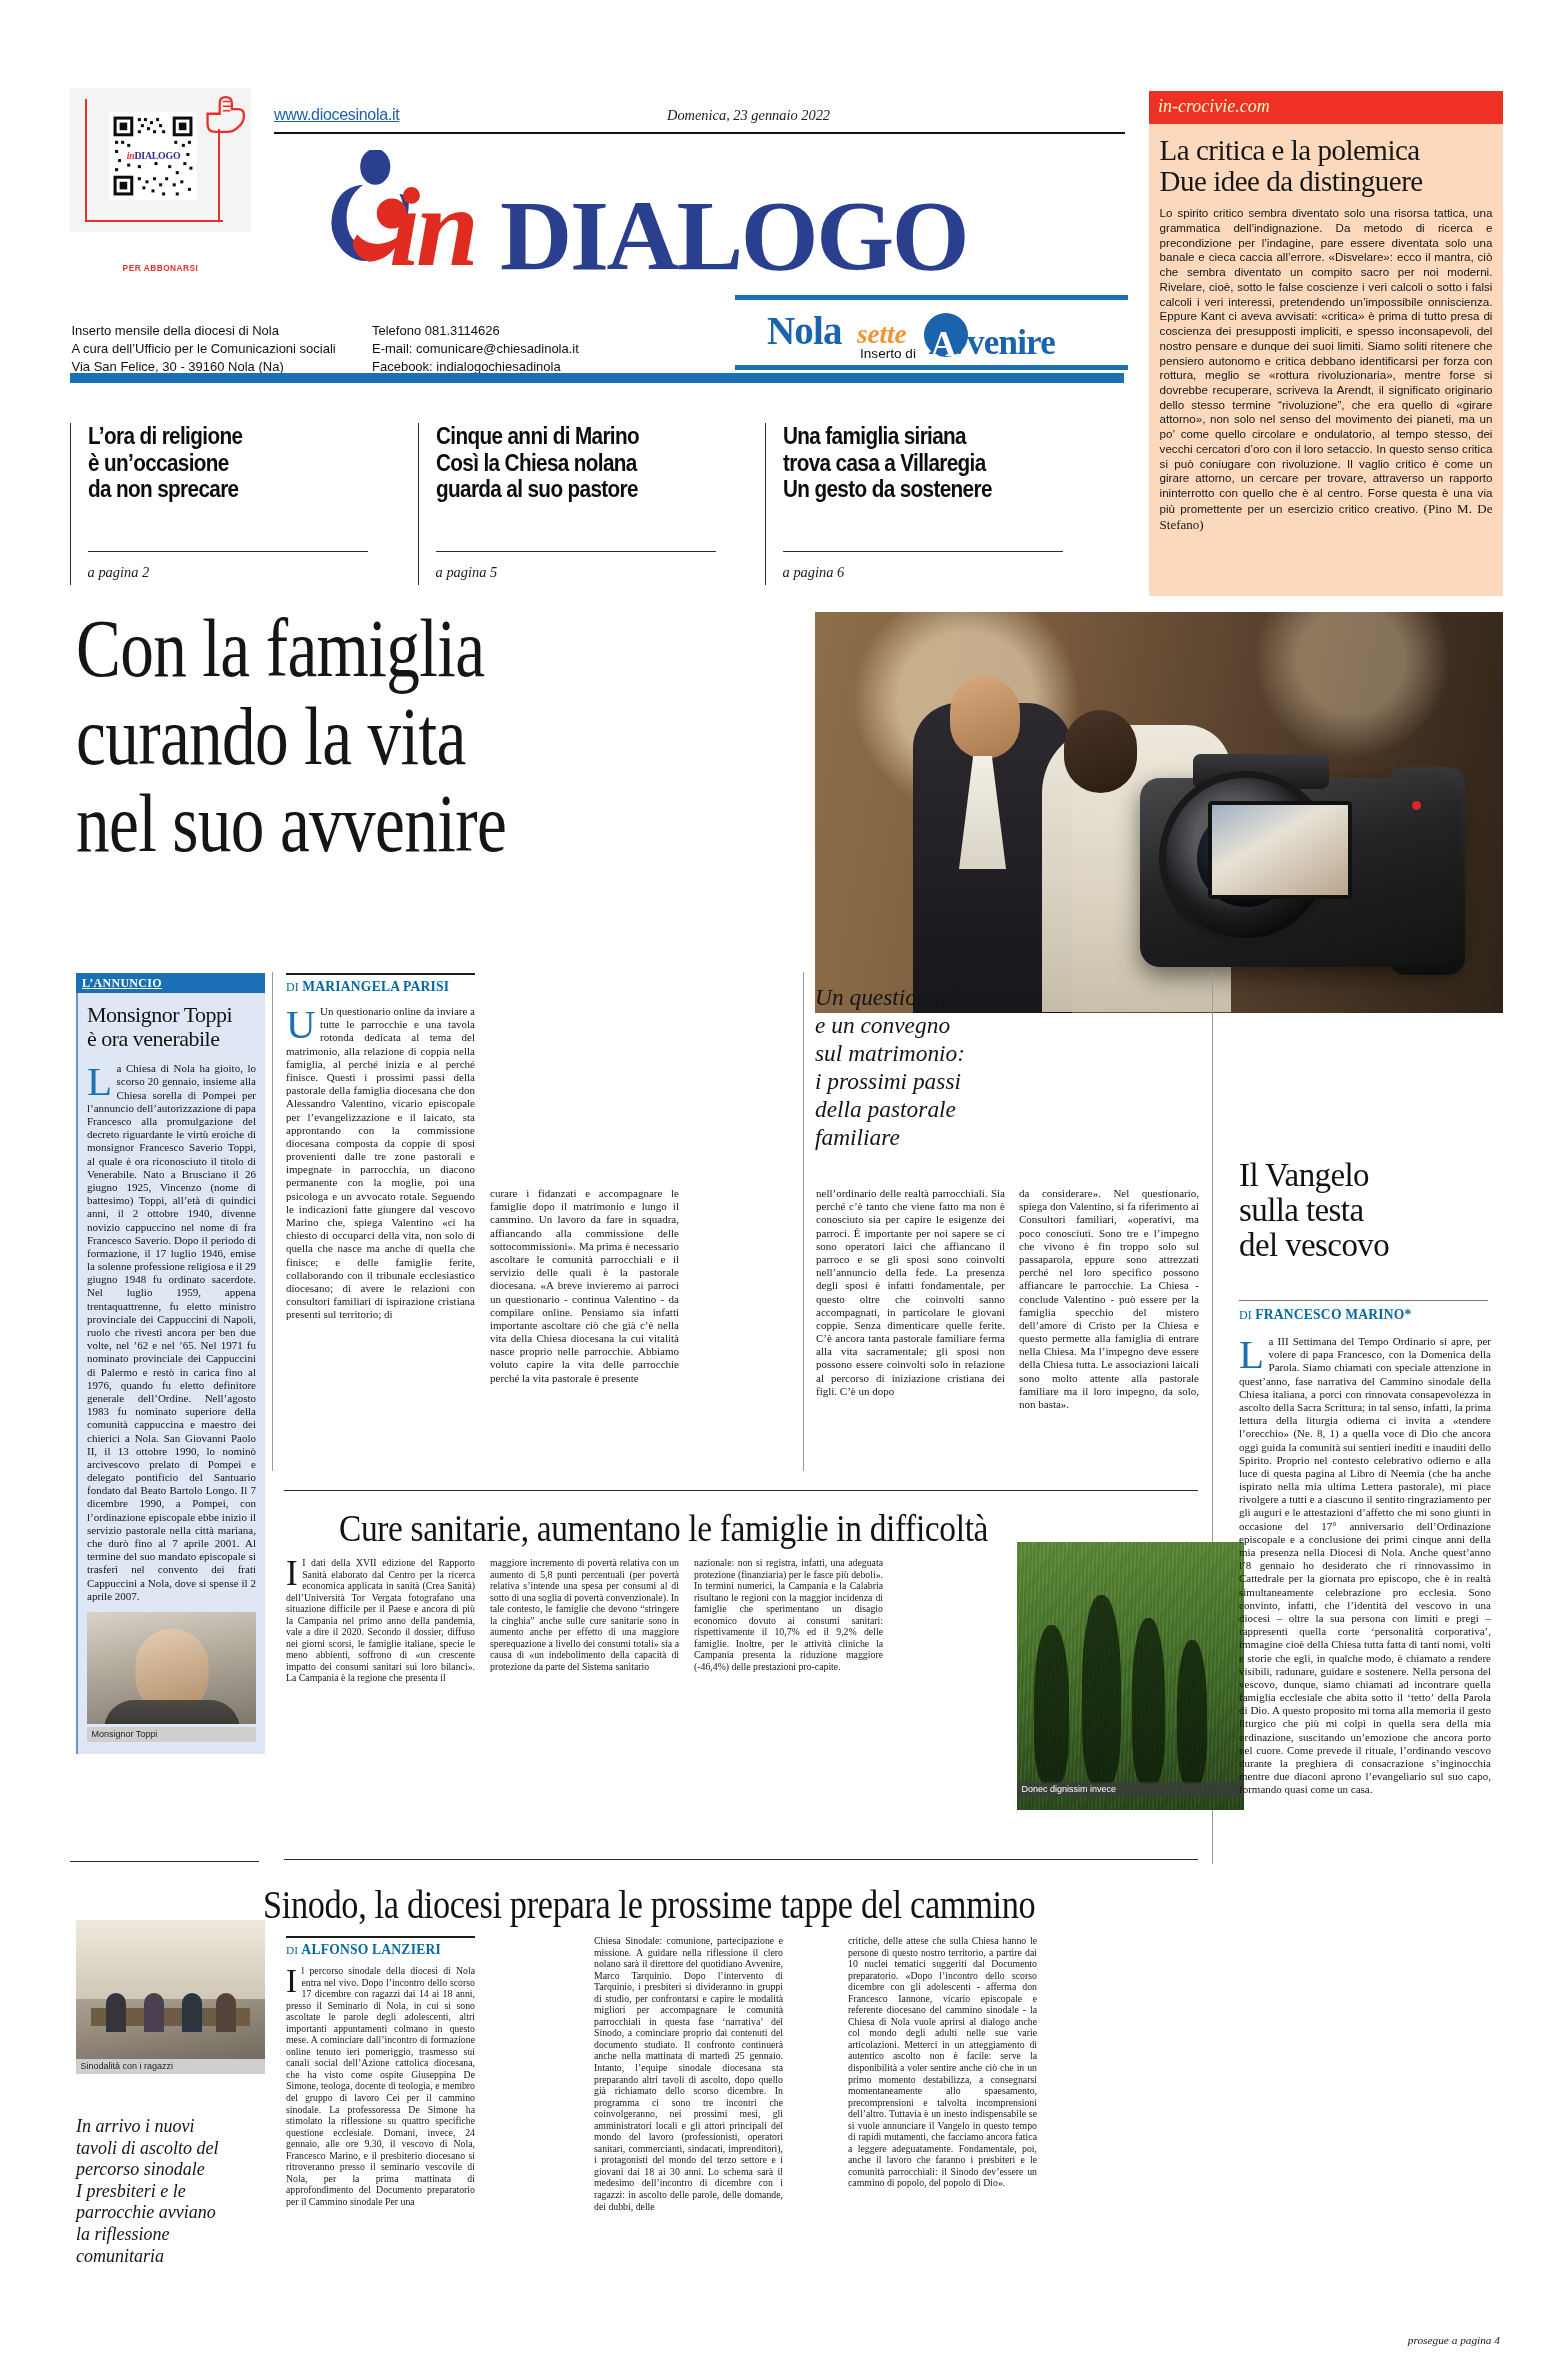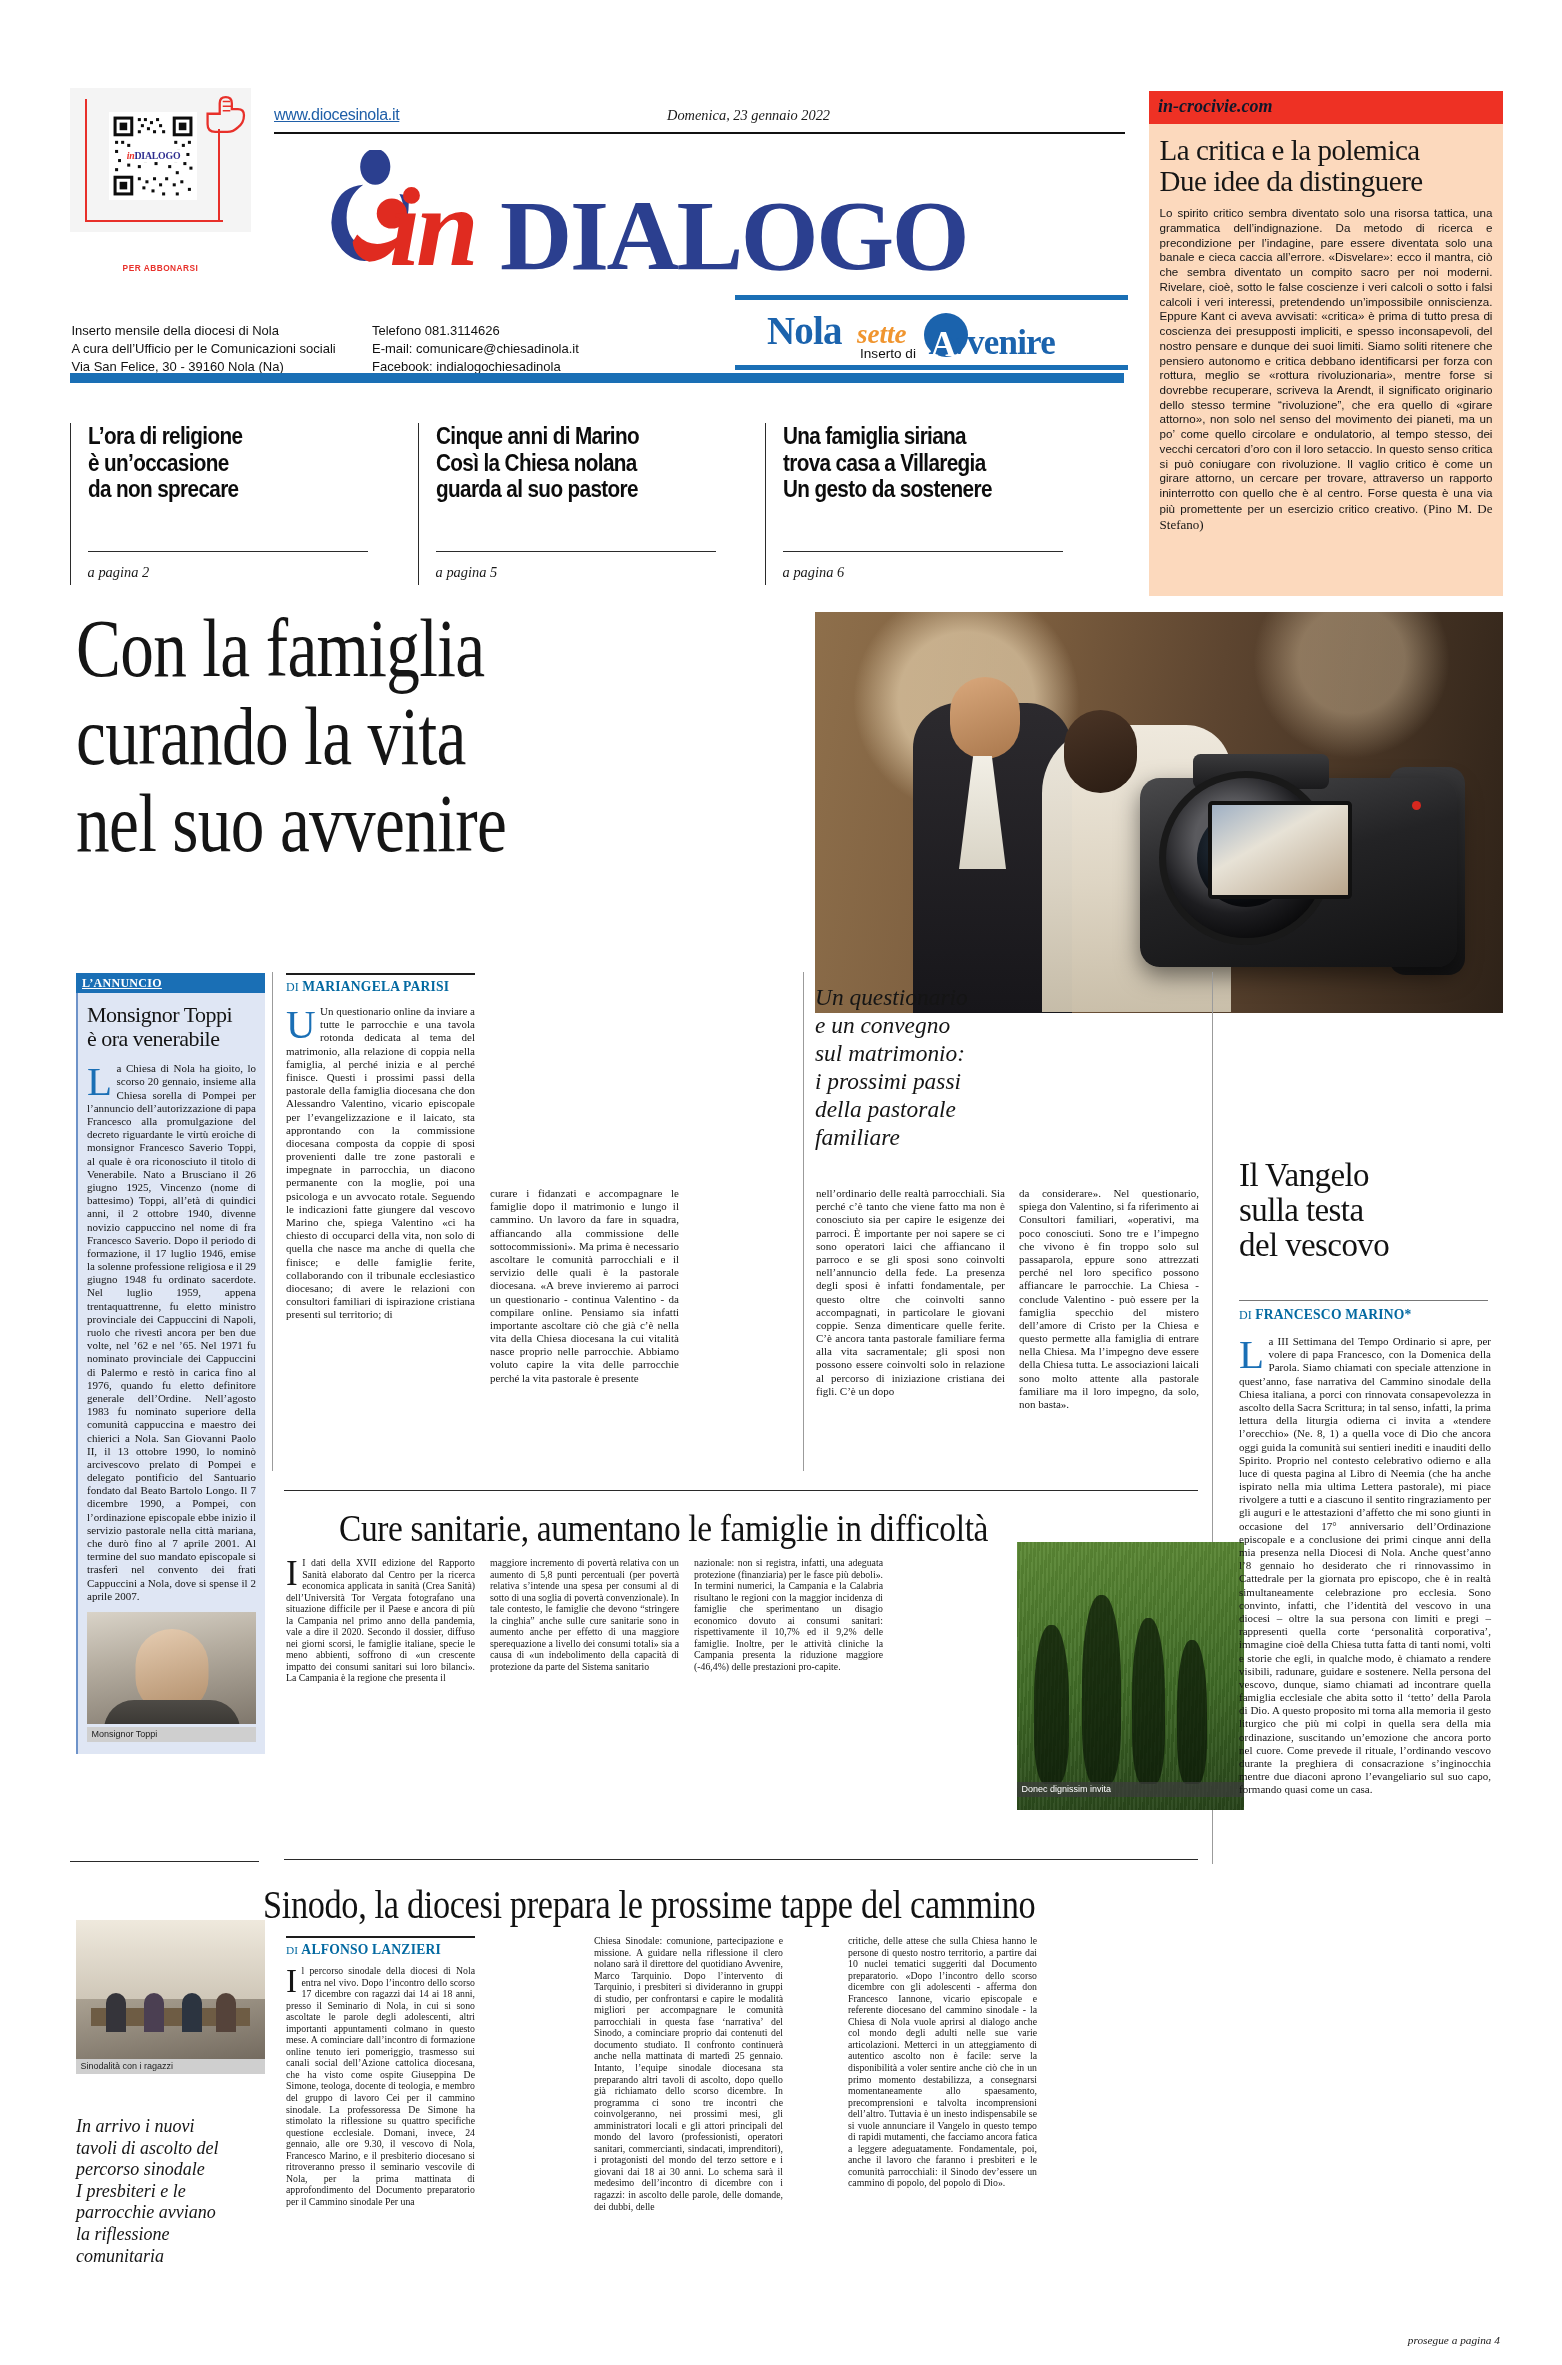"in-crocivie.com" .crocivie-head span { color: #0f172a -> #fef9c3; font-weight: bold -> normal }
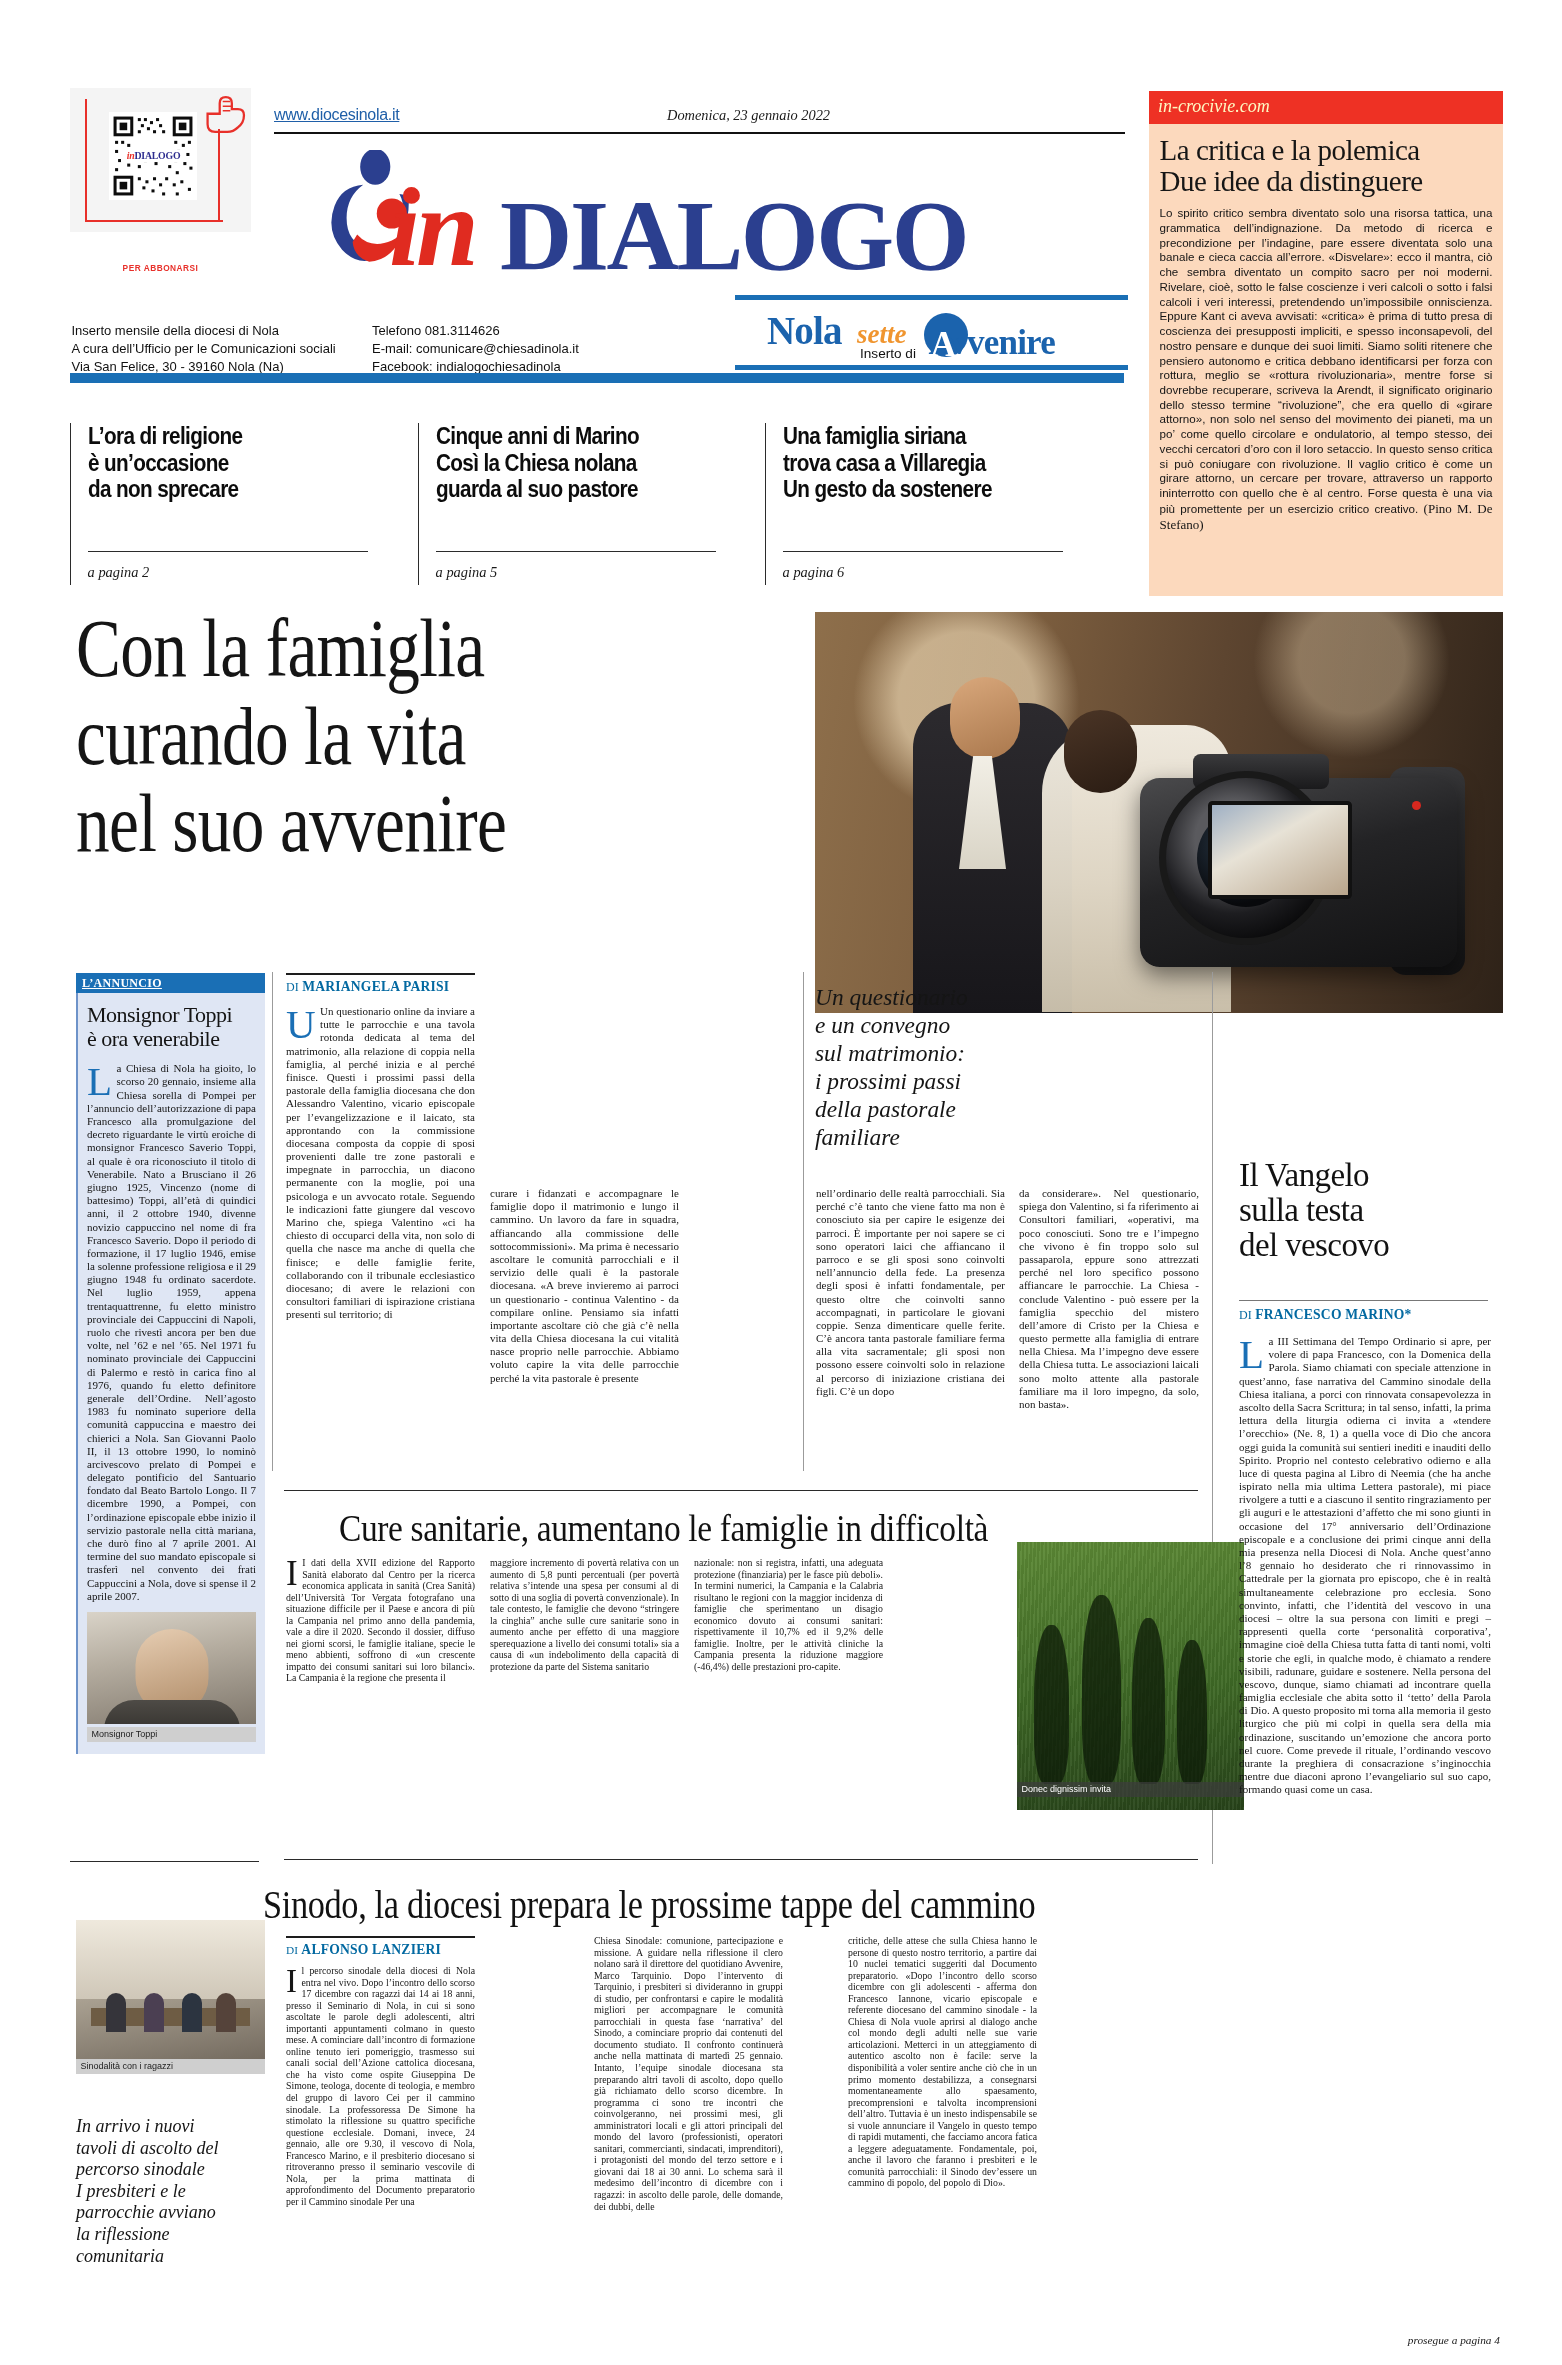"Donec dignissim invita" div.shadow-cap { text: invita -> invece }
